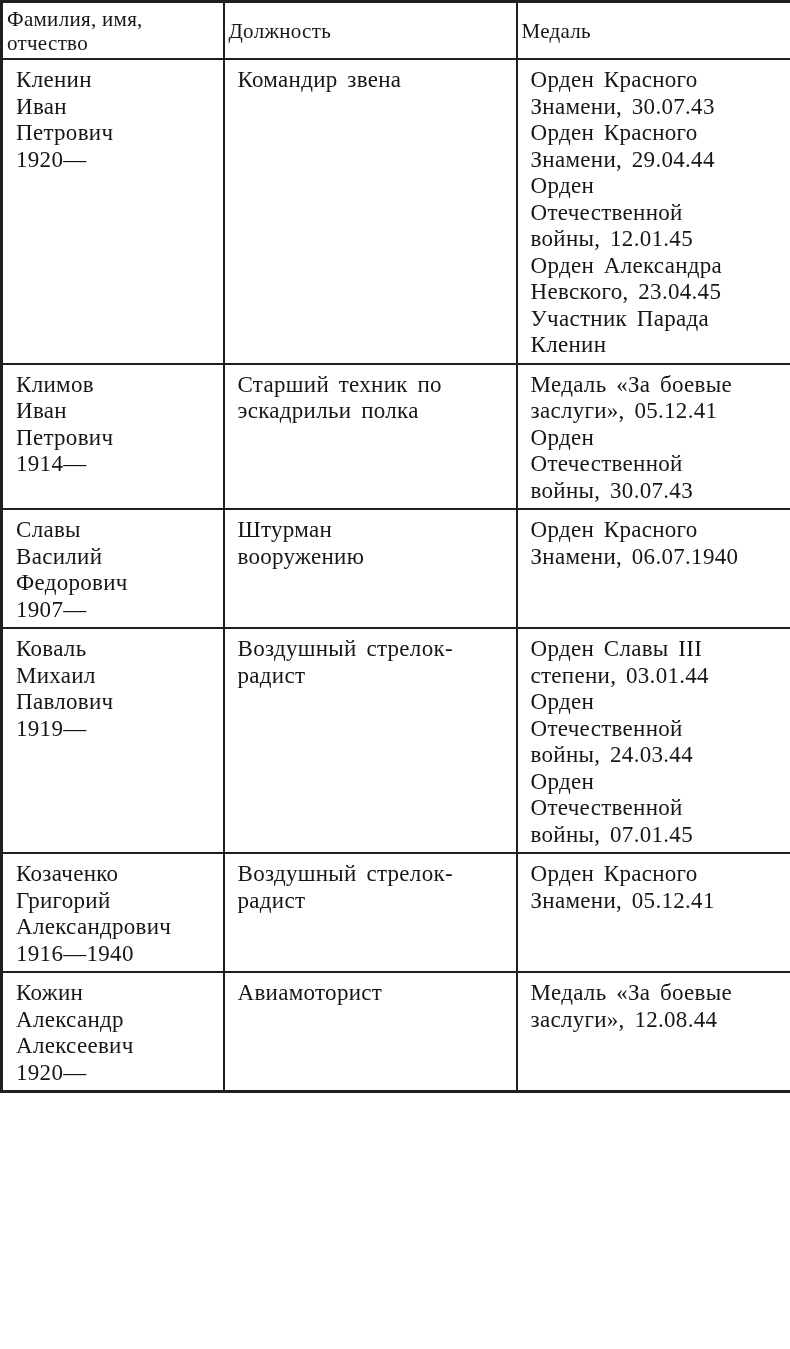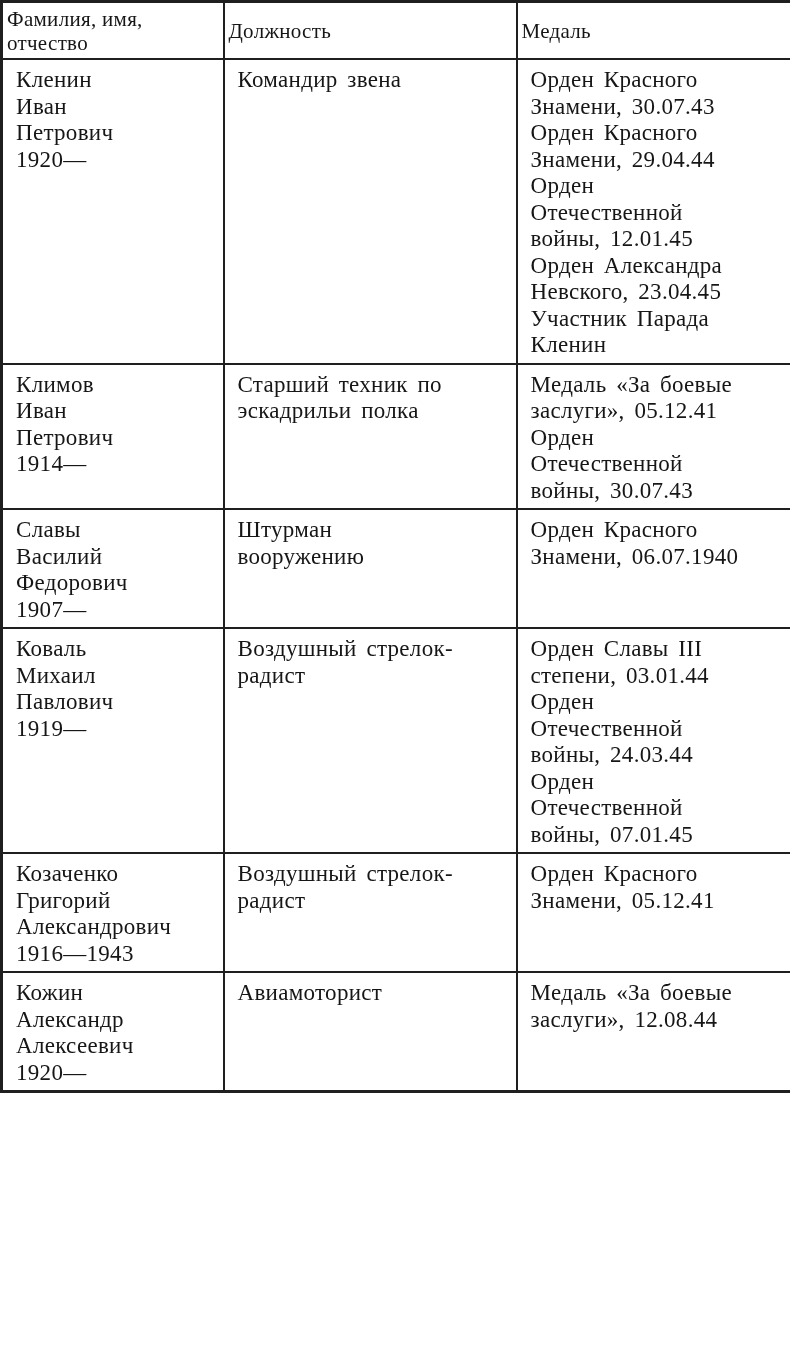"1916—1943" div.line { text: 1943 -> 1940 }
